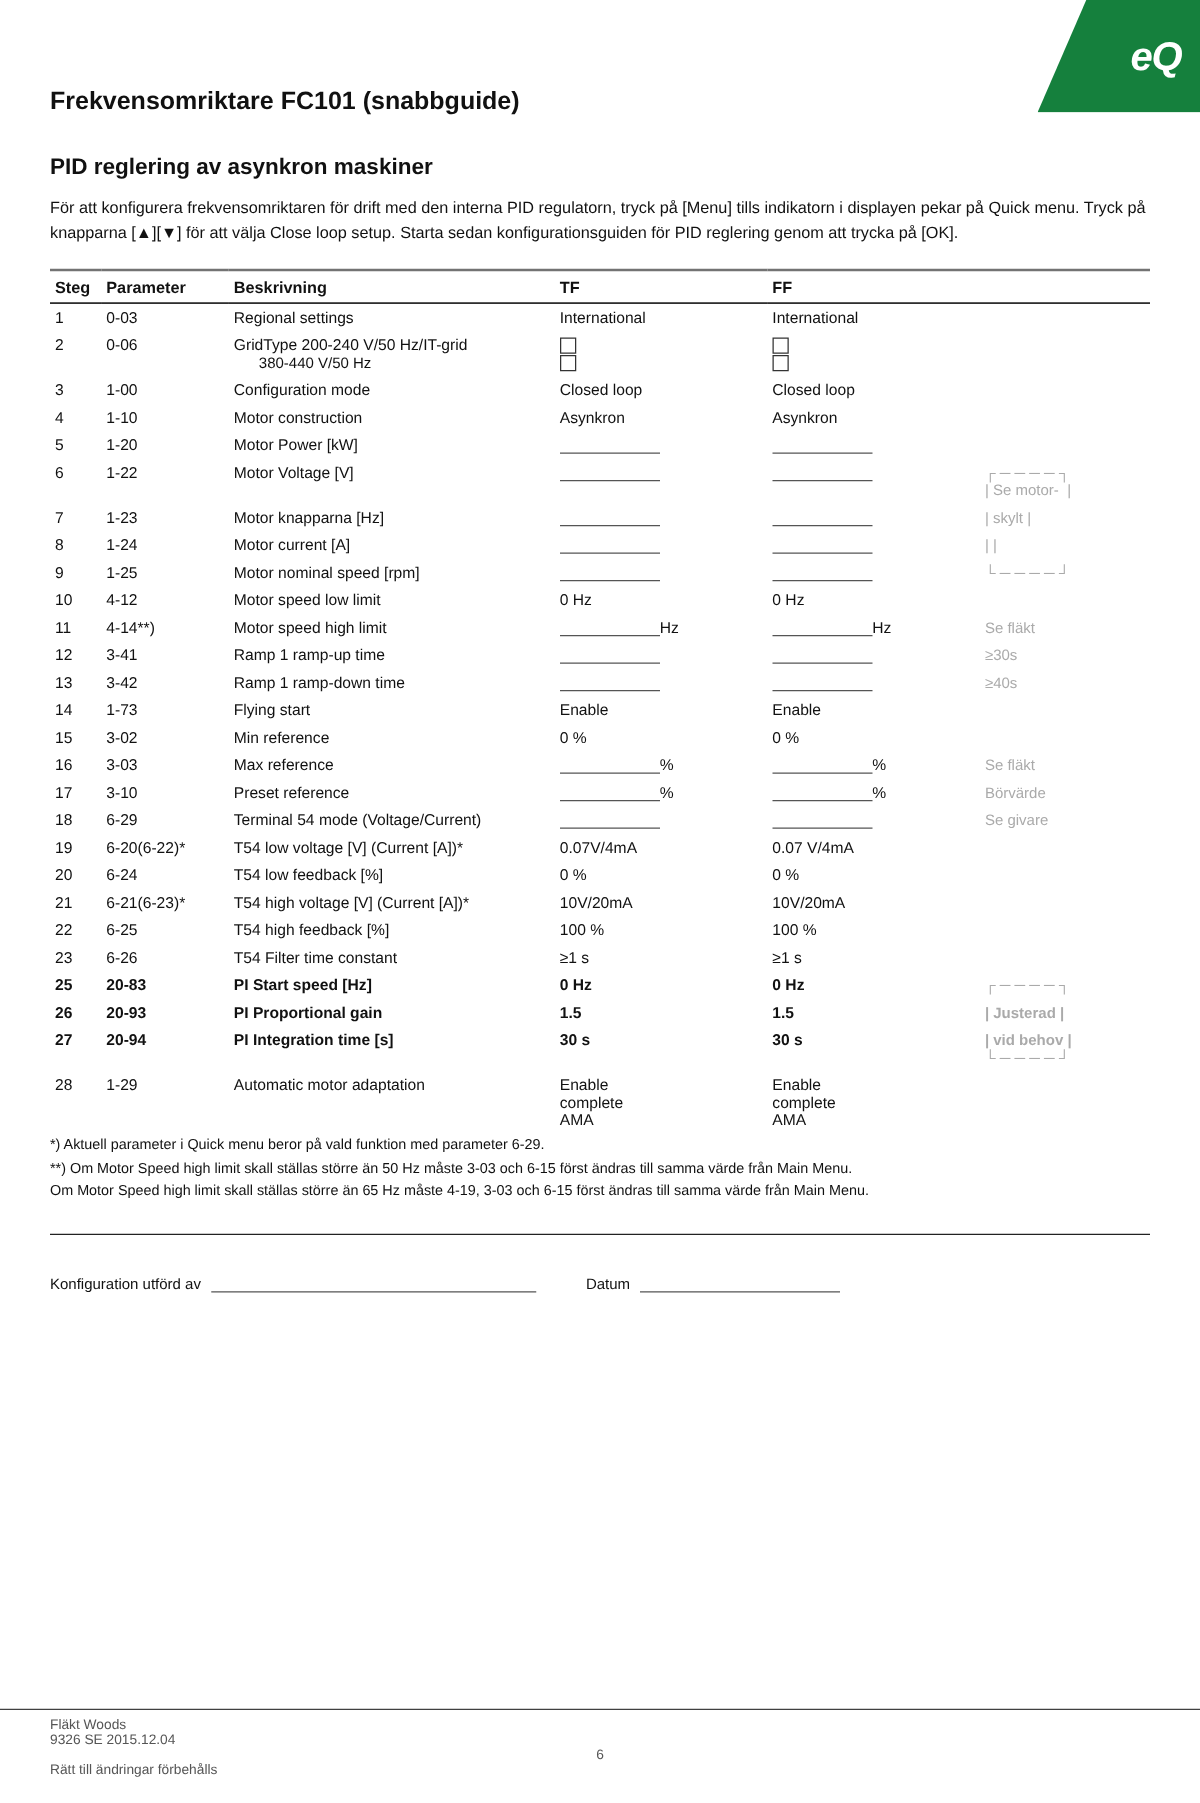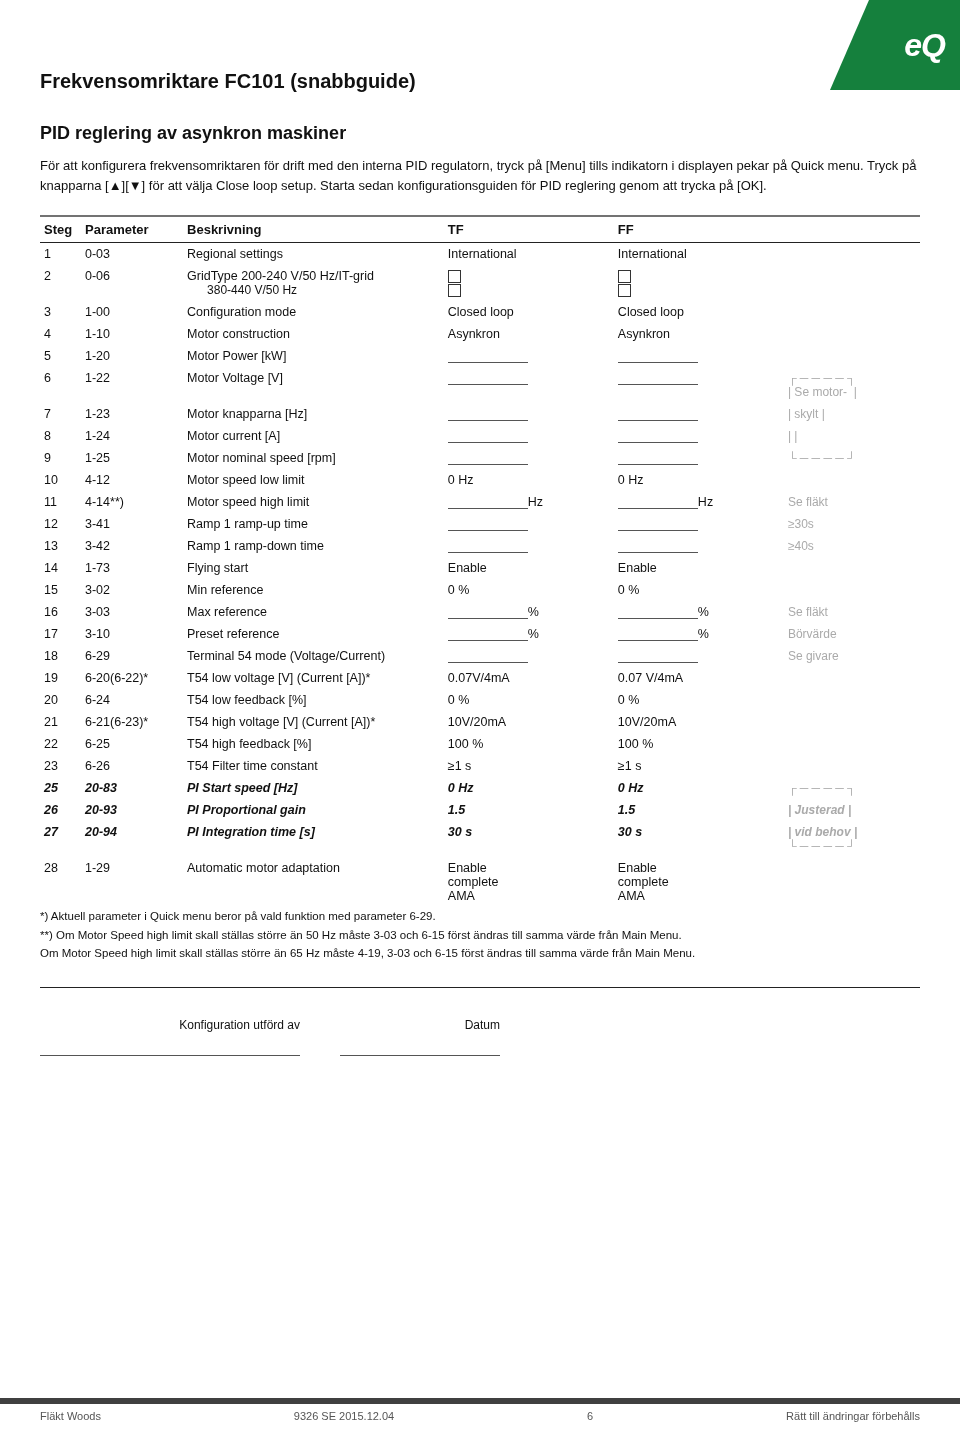"25" .param-table tbody tr.bold-row td { font-style: italic -> none }
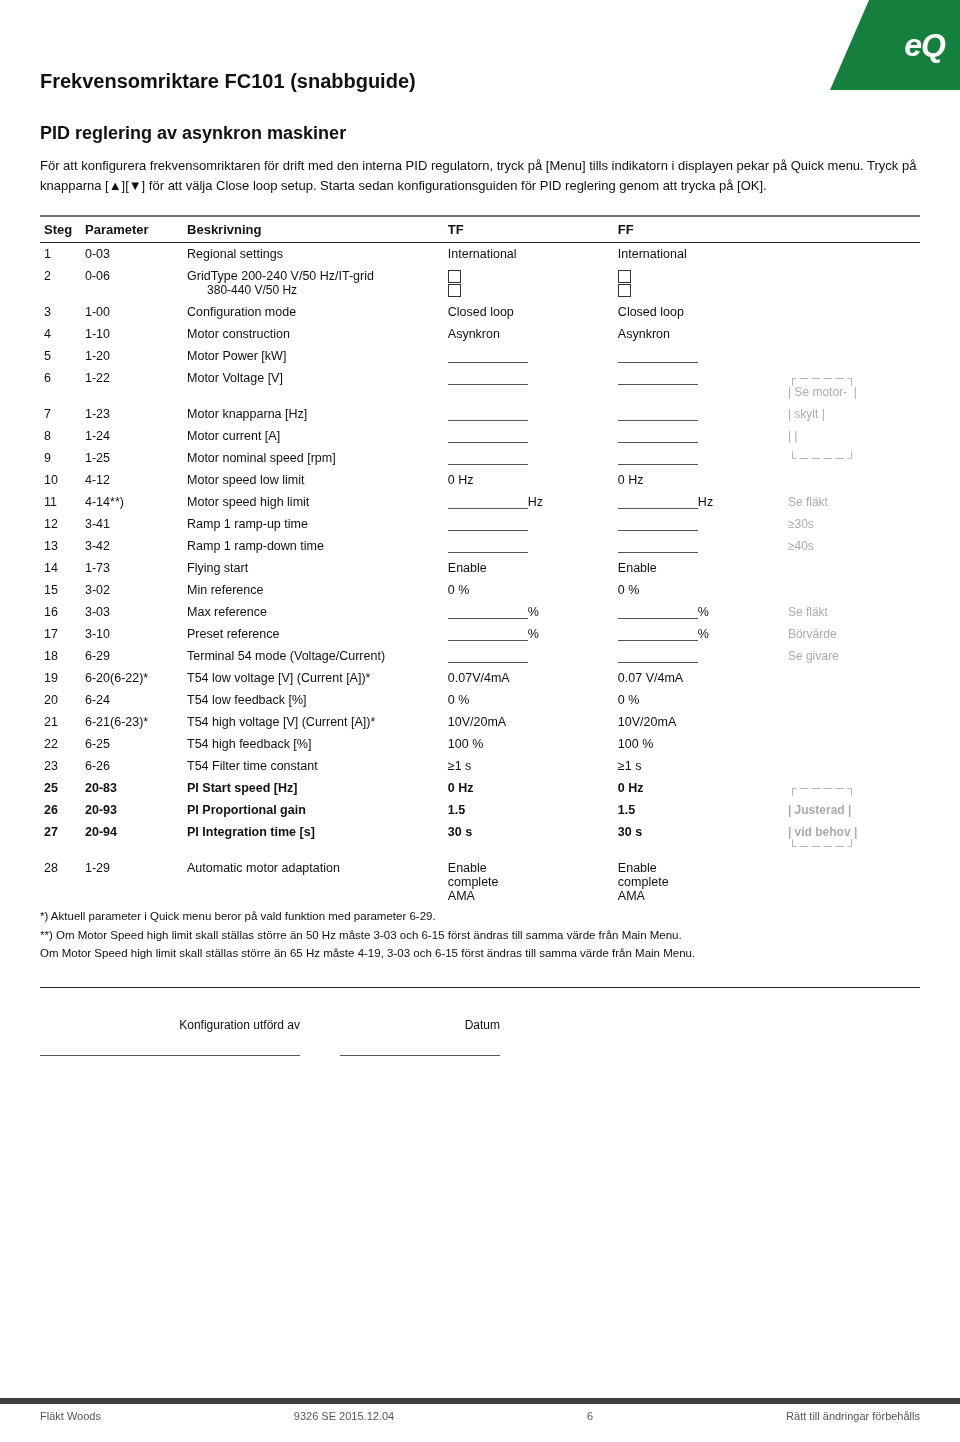"Konfiguration utförd av" .sig-field { flex-direction: column -> none }
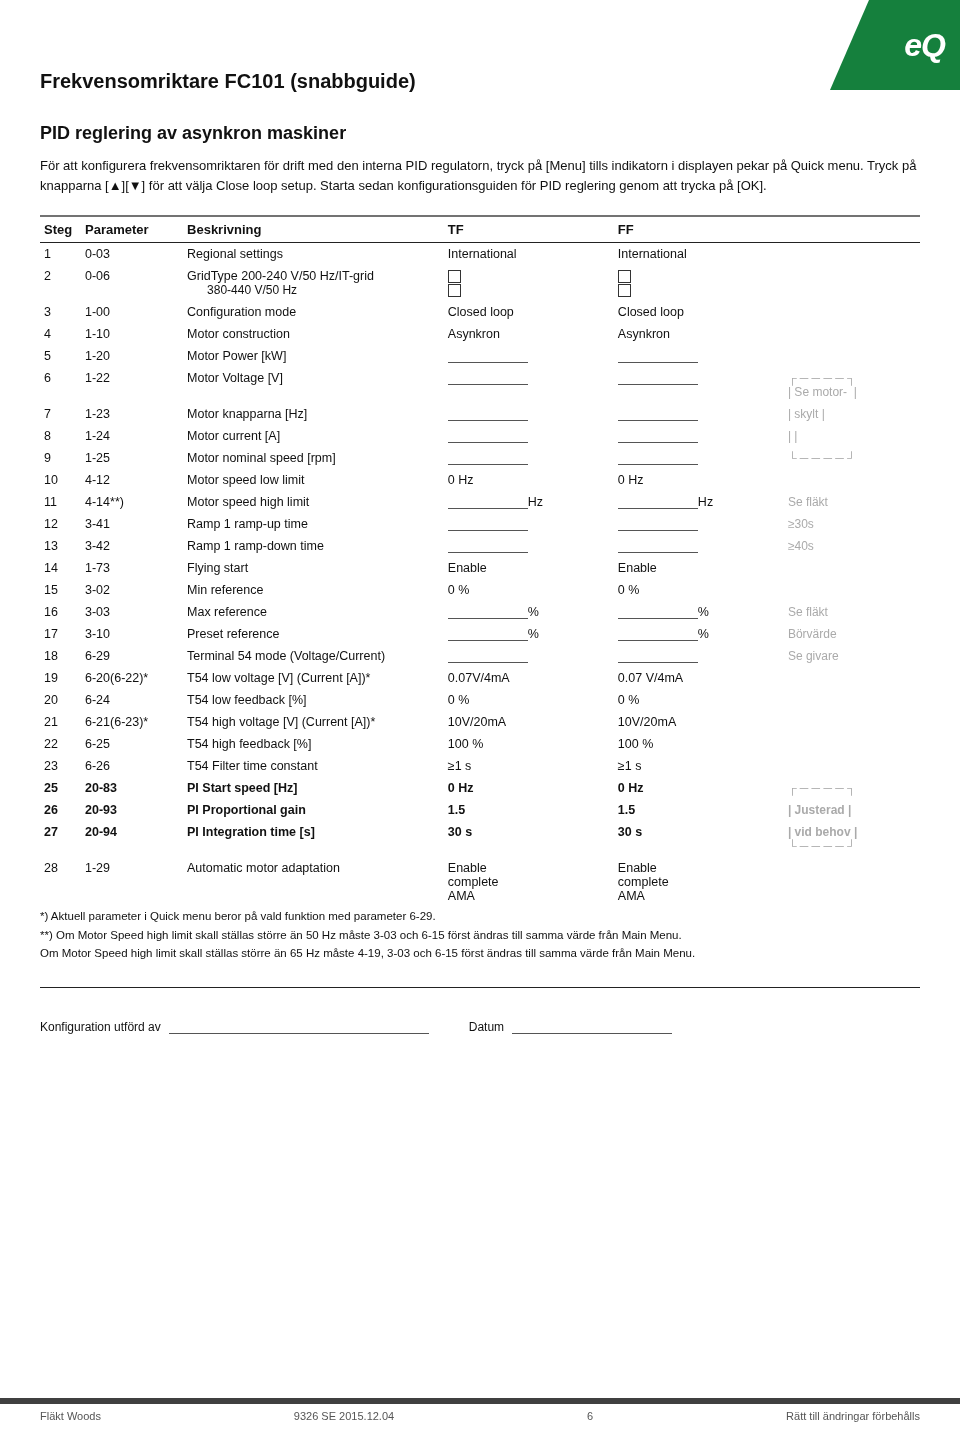"Fläkt Woods" .bottom-bar { border-top: 6px solid #404040 -> 1px solid #404040; flex-direction: none -> column }
